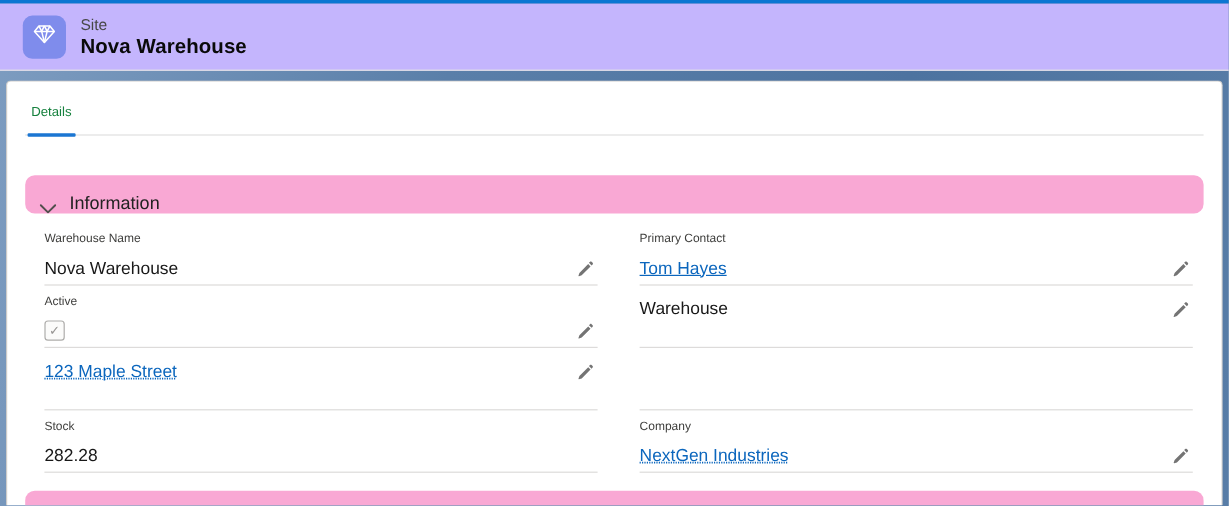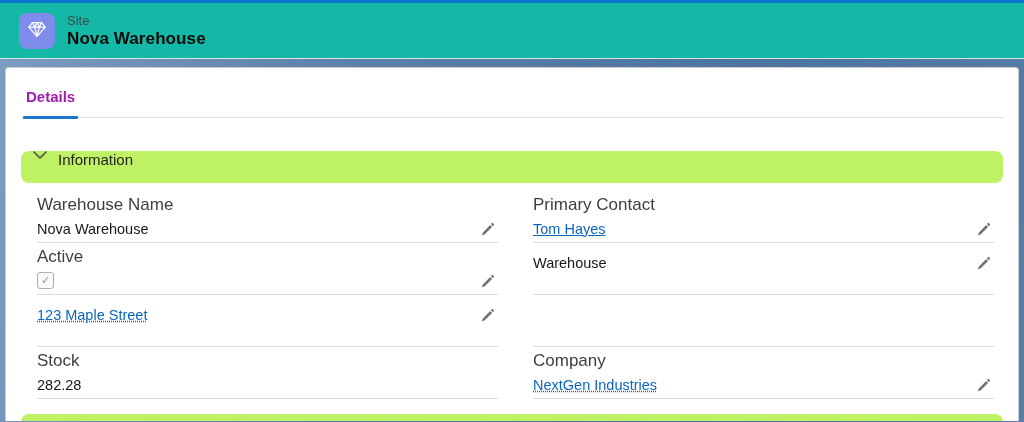"Site" .global-header { background: #14b8a6 -> #c4b5fd }
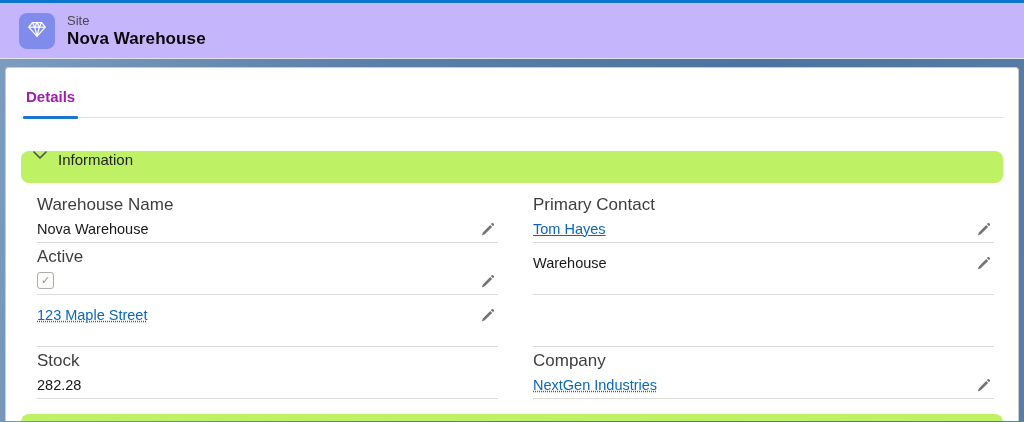"Details" .tab { color: #a21caf -> #15803d; font-size: 15px -> 11px; font-weight: bold -> normal }
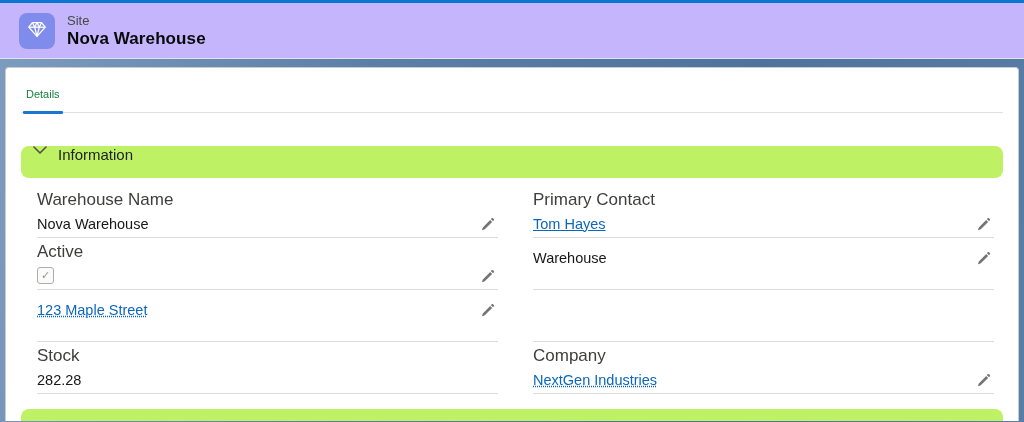"Information" .section-header { align-items: flex-start -> flex-end; background: #bef264 -> #f9a8d4 }
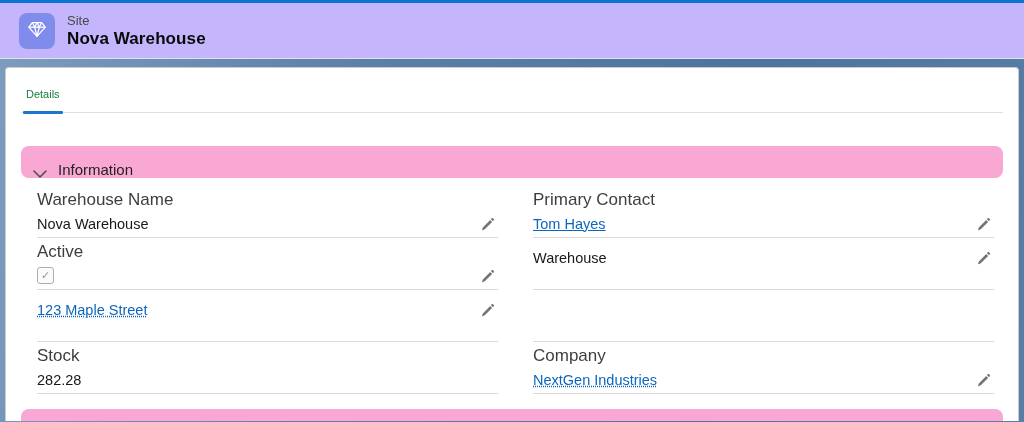"Warehouse Name" .field-label { font-size: 17px -> 10px }
